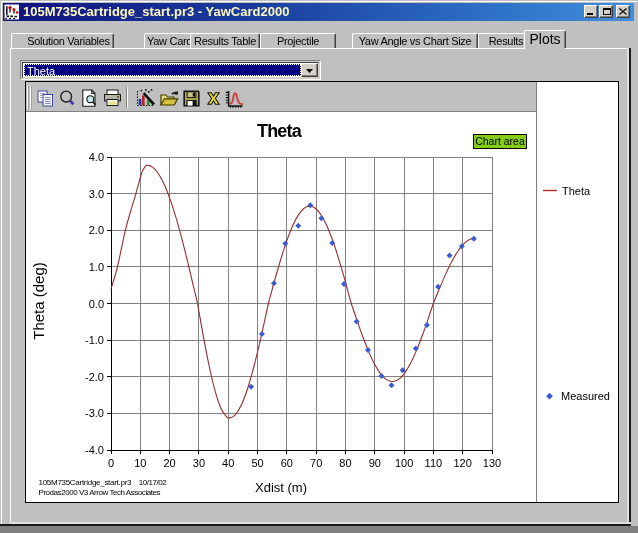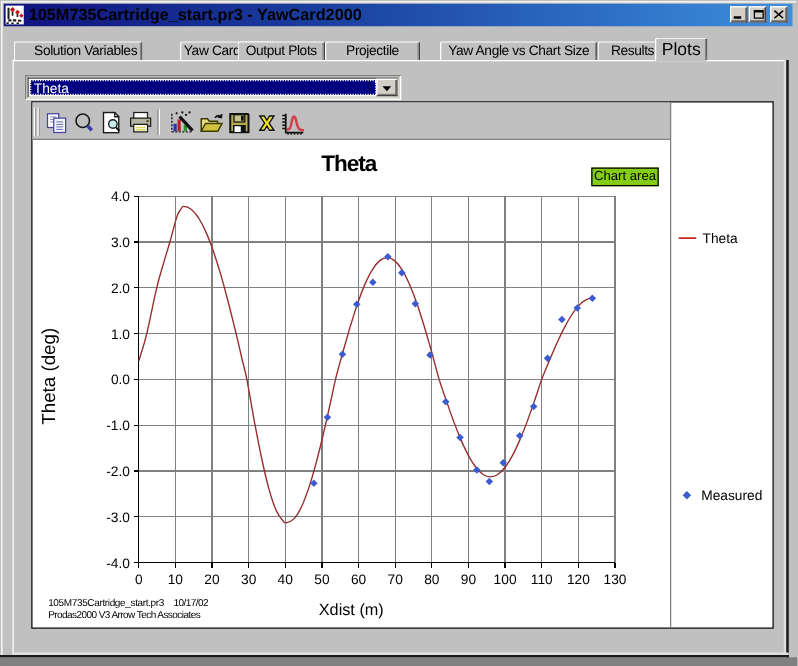"105M735Cartridge_start.pr3 - YawCard2000" div.abs { color: #000000 -> #fef9c3 }
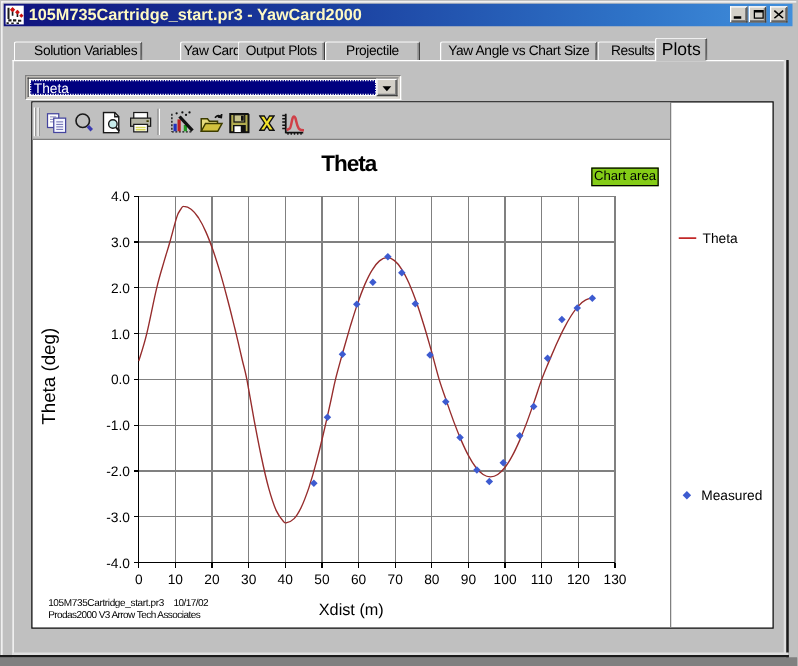"Output Plots" div.tab { text: Output Plots -> Results Table }
